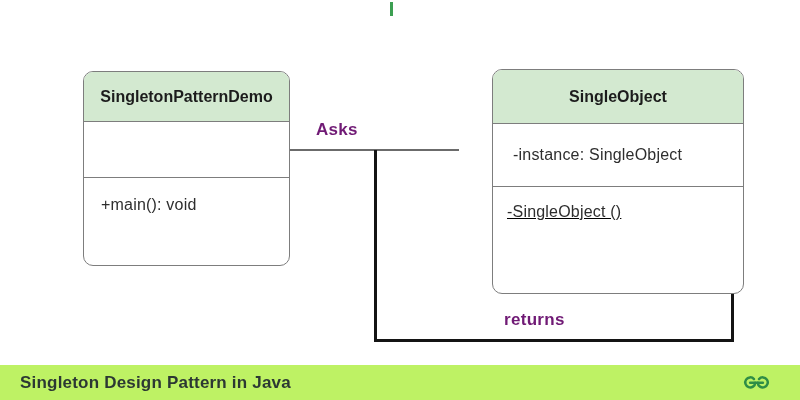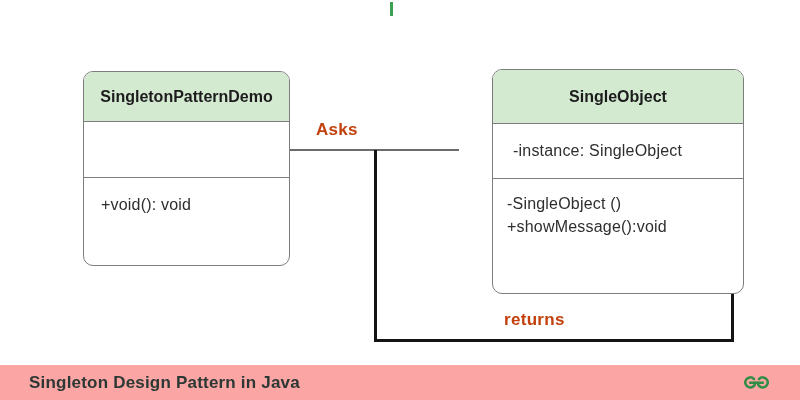"Asks" .edge-label { color: #c2410c -> #701a75 }
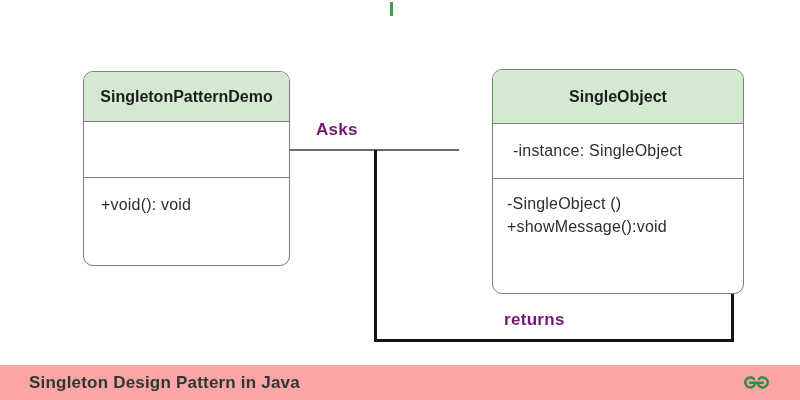"-instance: SingleObject" #class-single .attrs { height: 55px -> 63px }
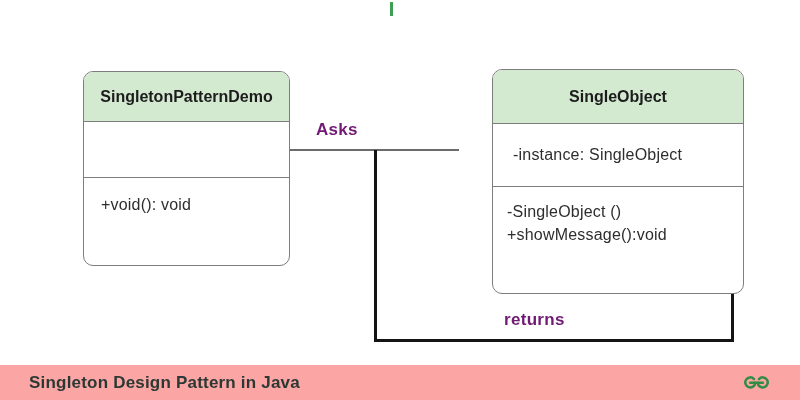"+void(): void" span.member { text: +void -> +main }
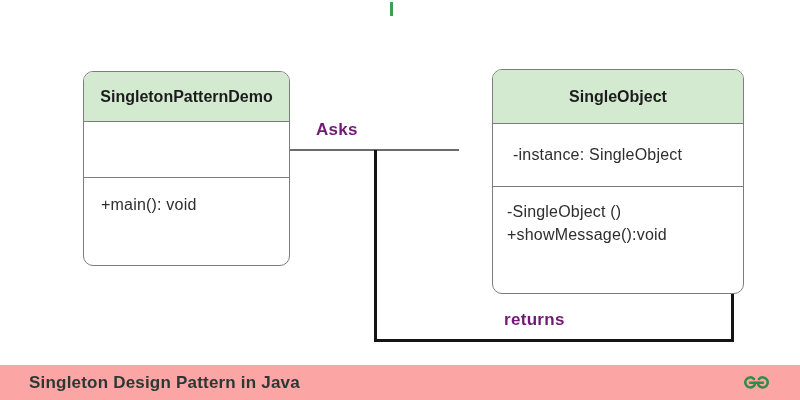"-SingleObject ()" #class-single .methods { text-decoration: none -> underline }
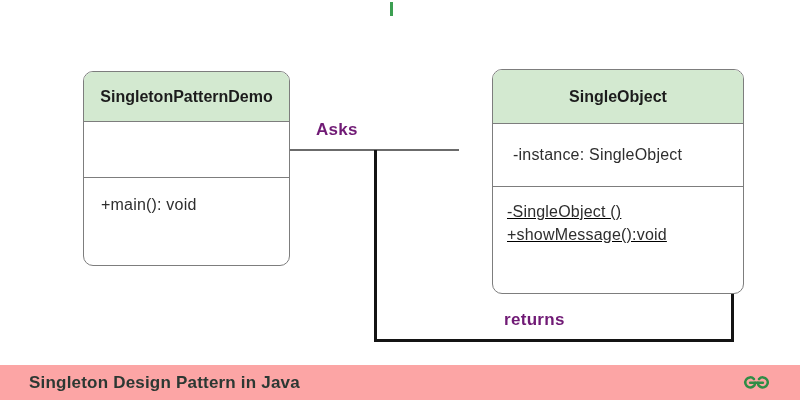"+showMessage():void" span.member { html: <span>+showMessage():void</span> -> none }
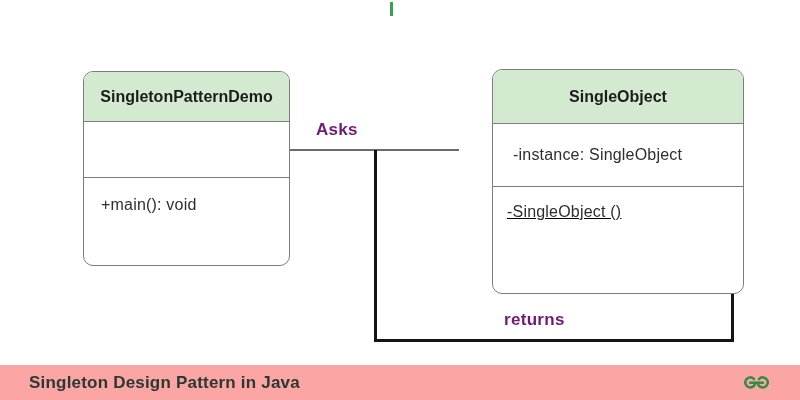"Singleton Design Pattern in Java" #footer { background: #fca5a5 -> #bef264; padding: 0 30px 0 29px -> 0 30px 0 20px }
